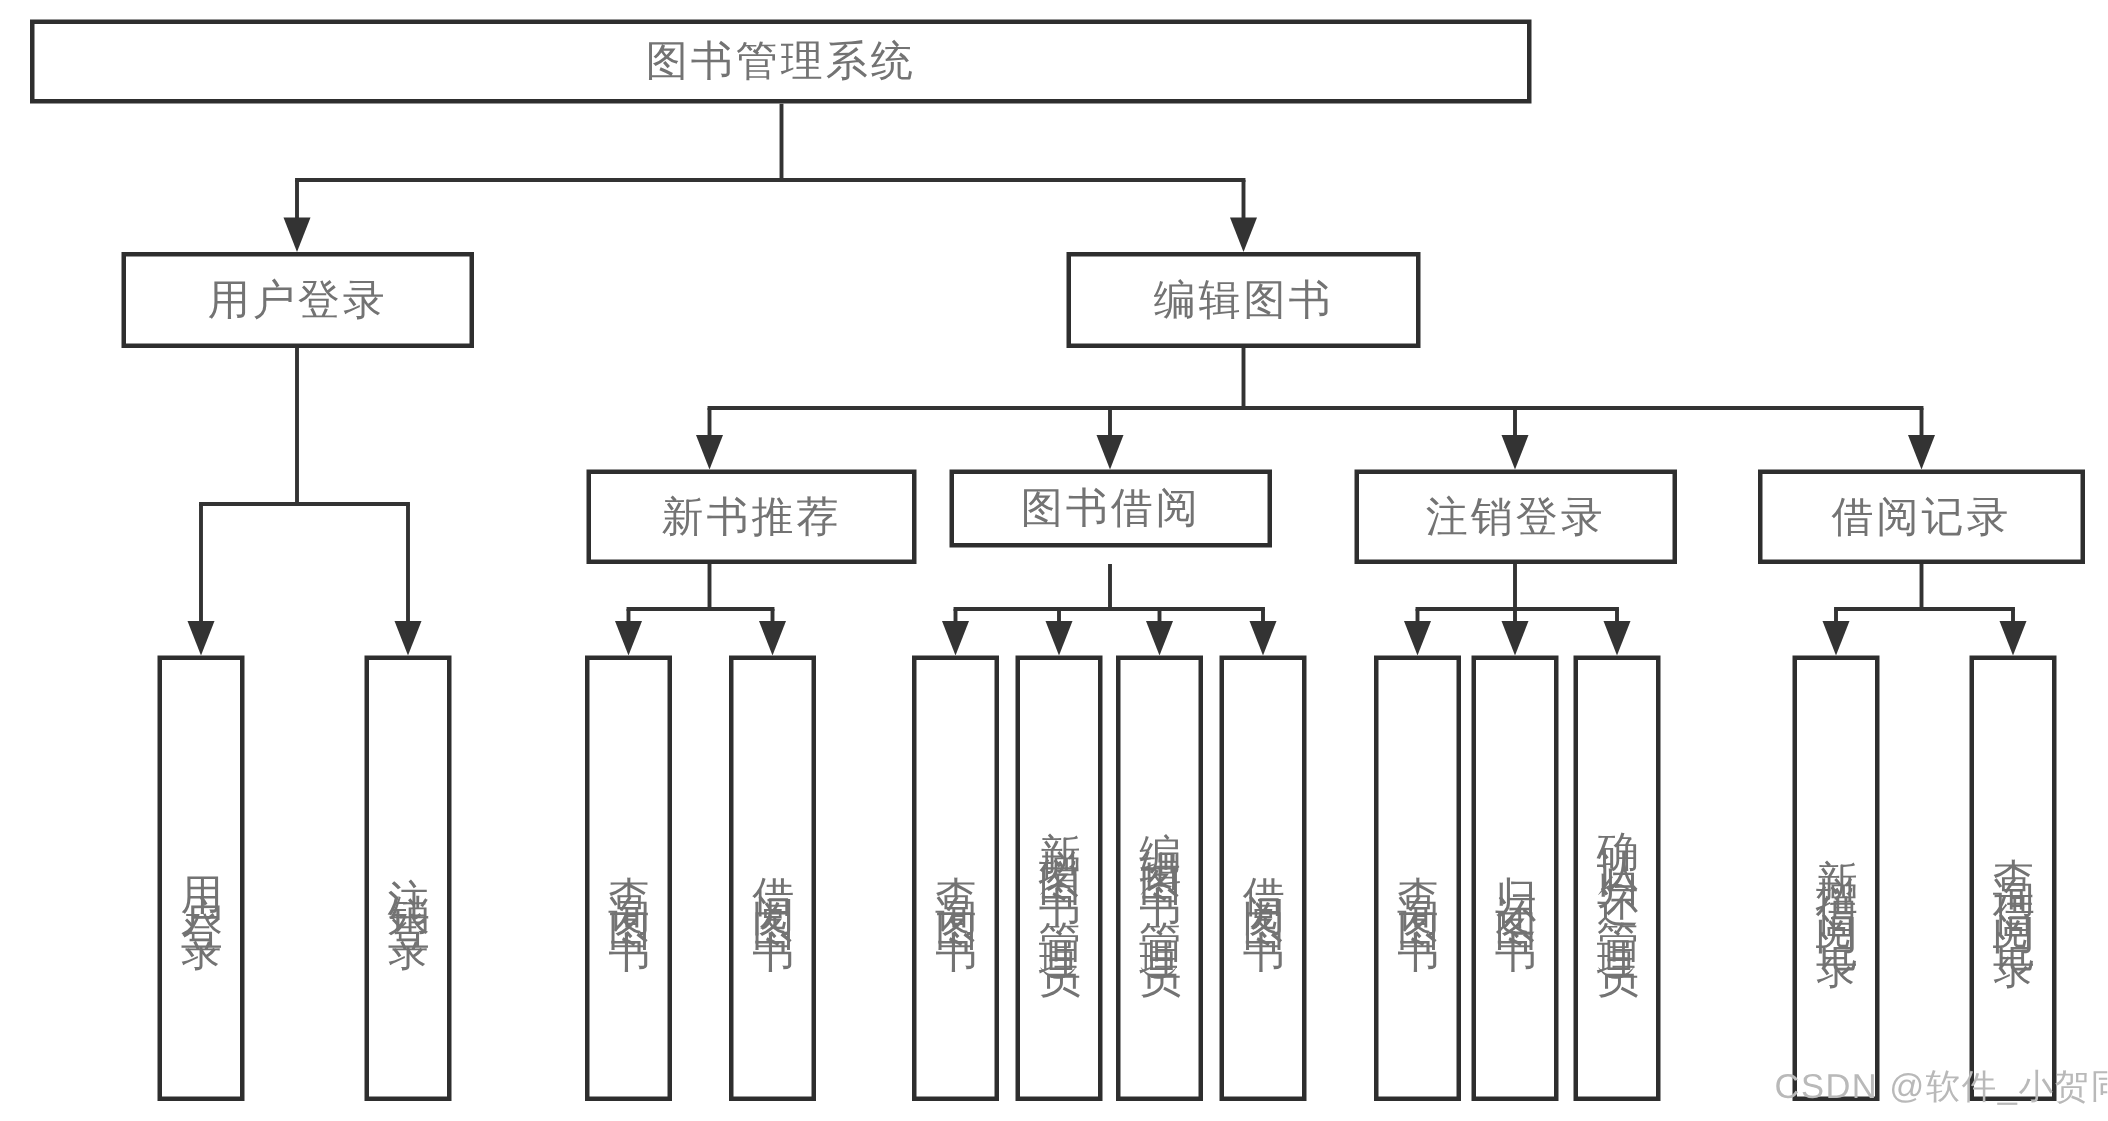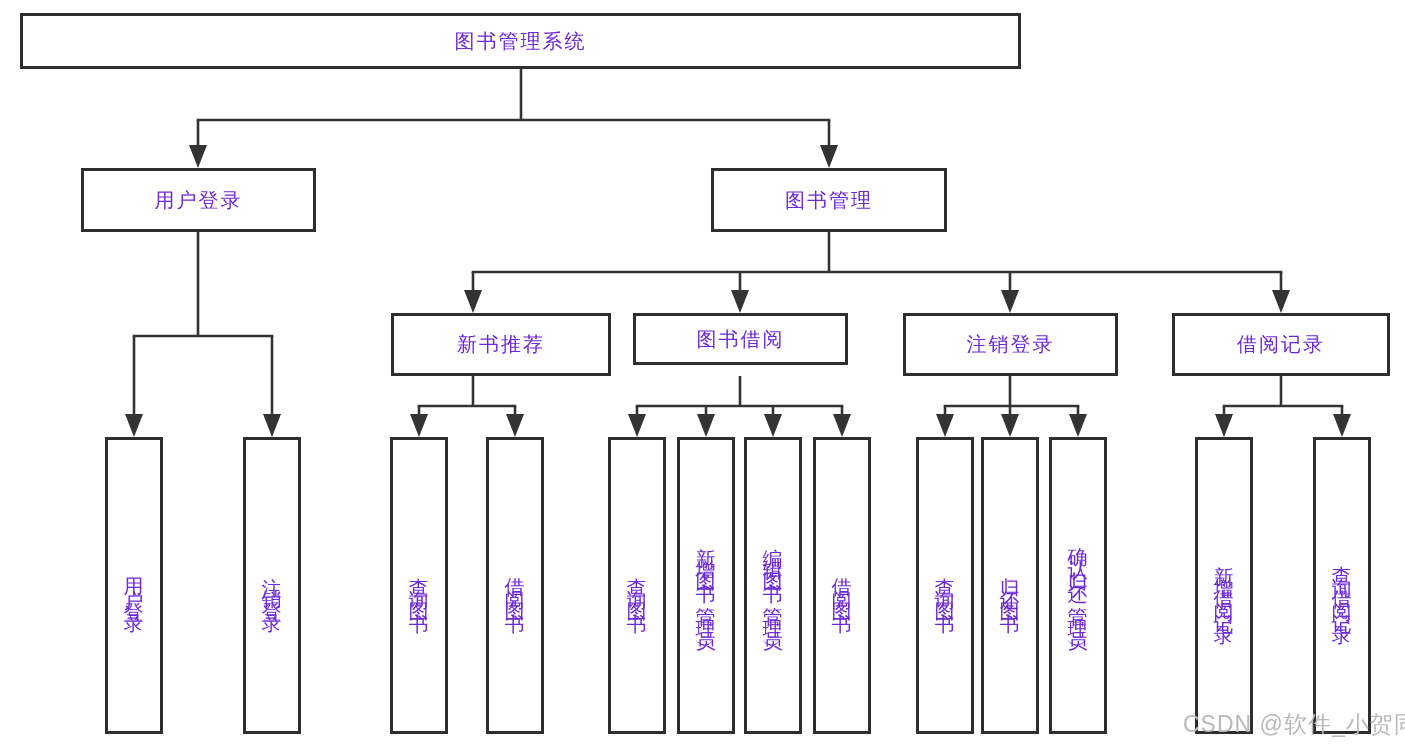"图书管理系统" .box { color: #6d28d9 -> #737373; font-size: 20px -> 28px }
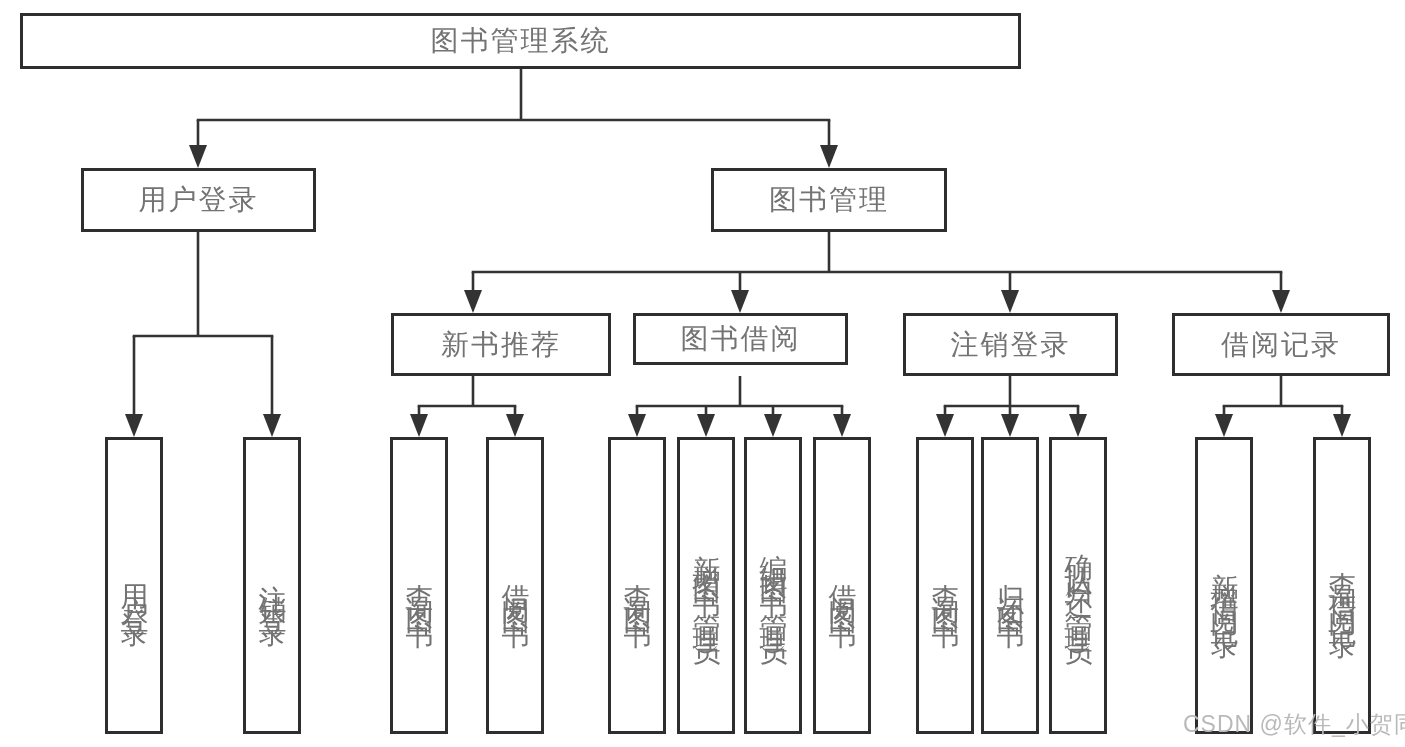"图书管理" div.box { text: 图书管理 -> 编辑图书 }
